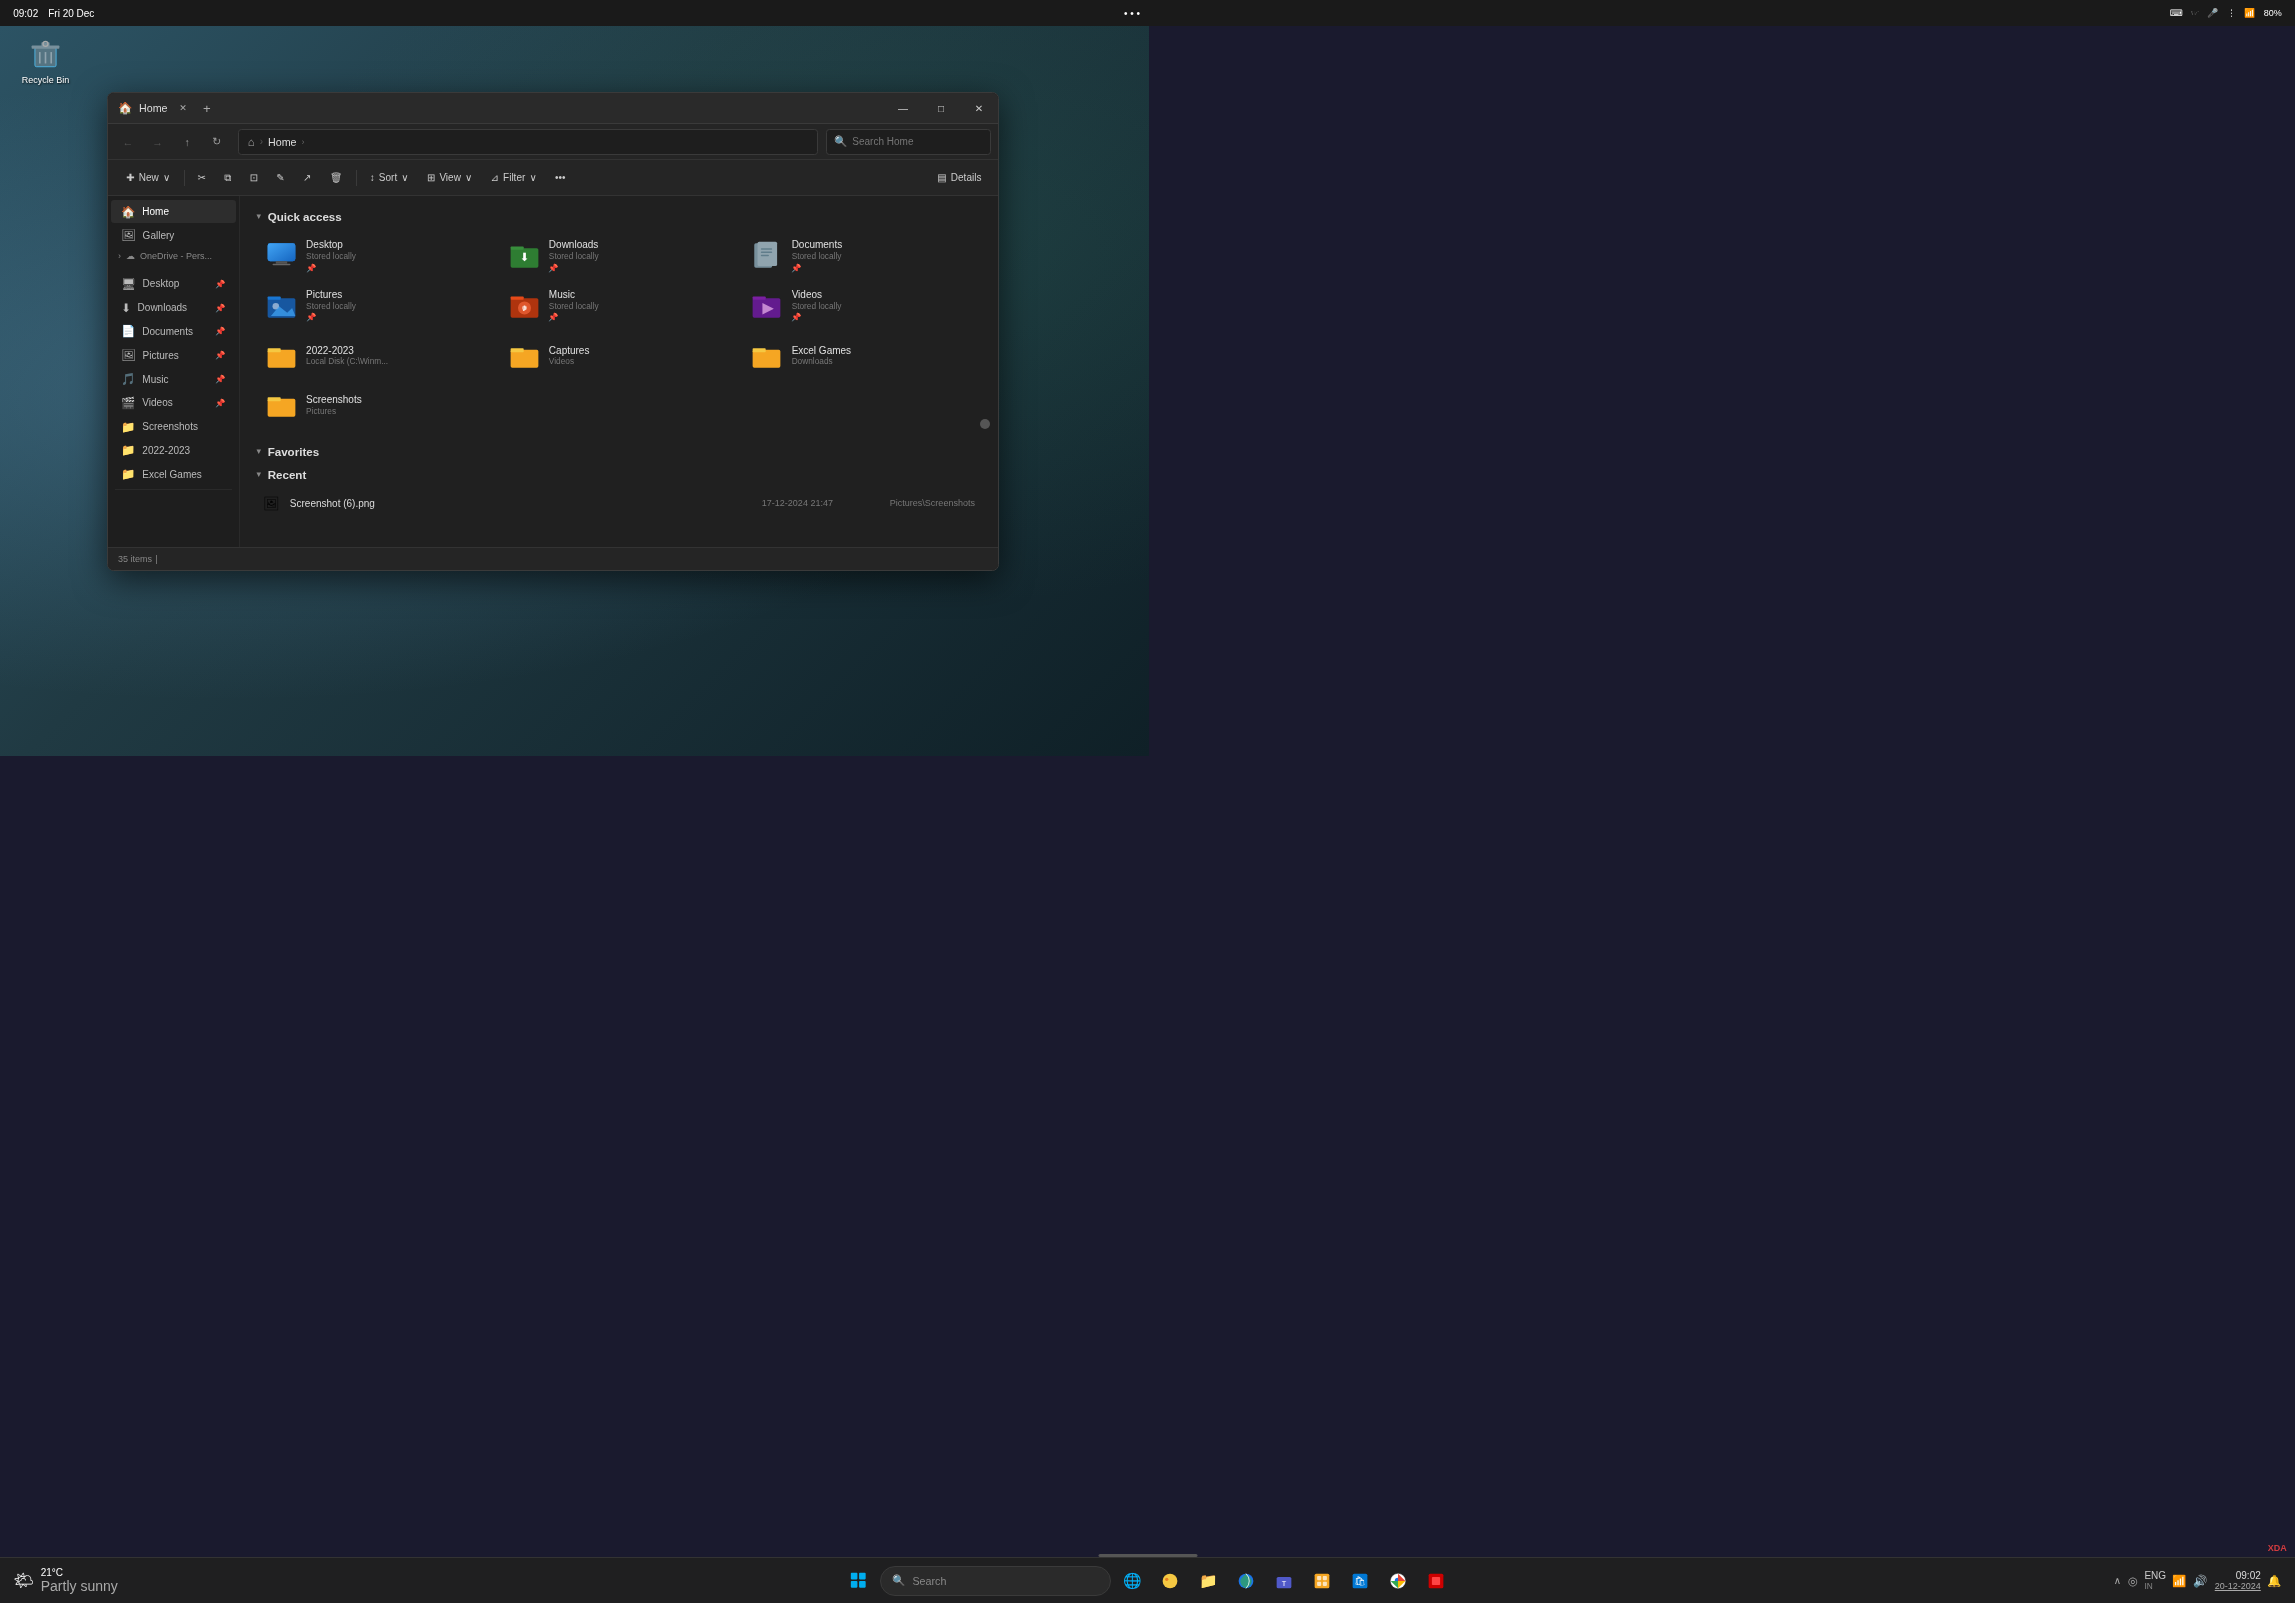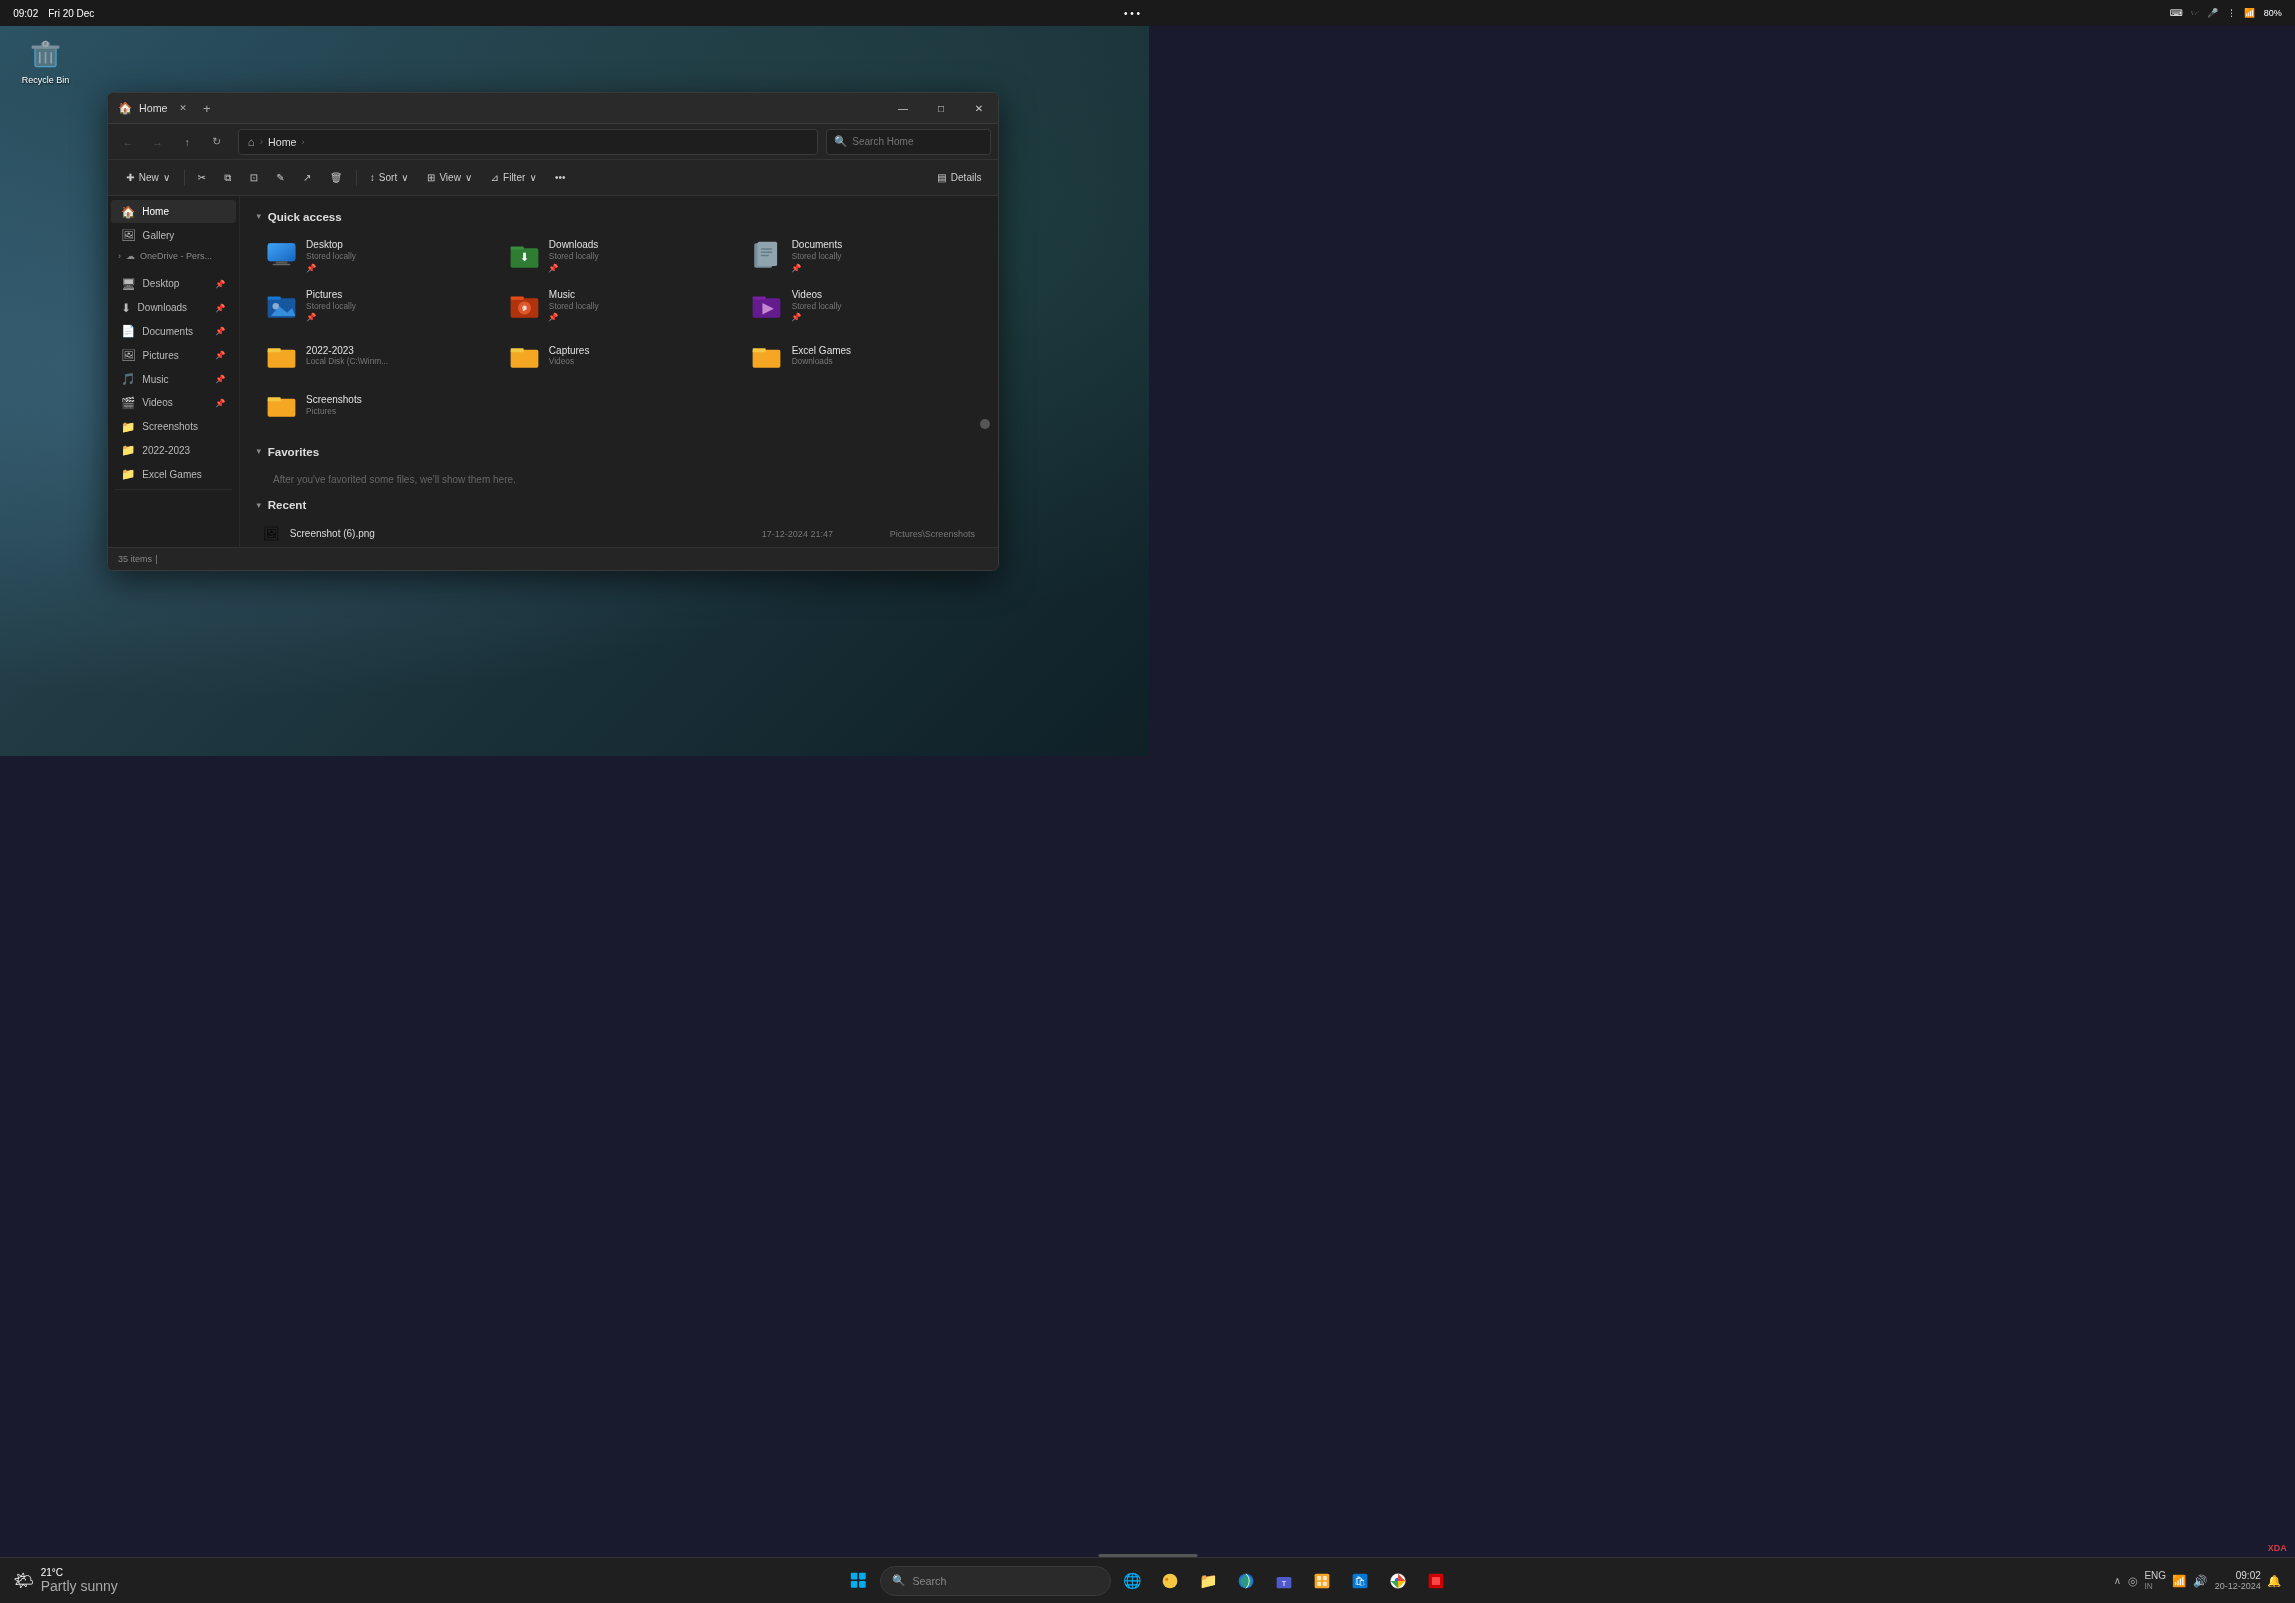"After you've favorited some files," div.section-empty { html: <div>After you've favorited some files, we'll show them here.</div> -> none }
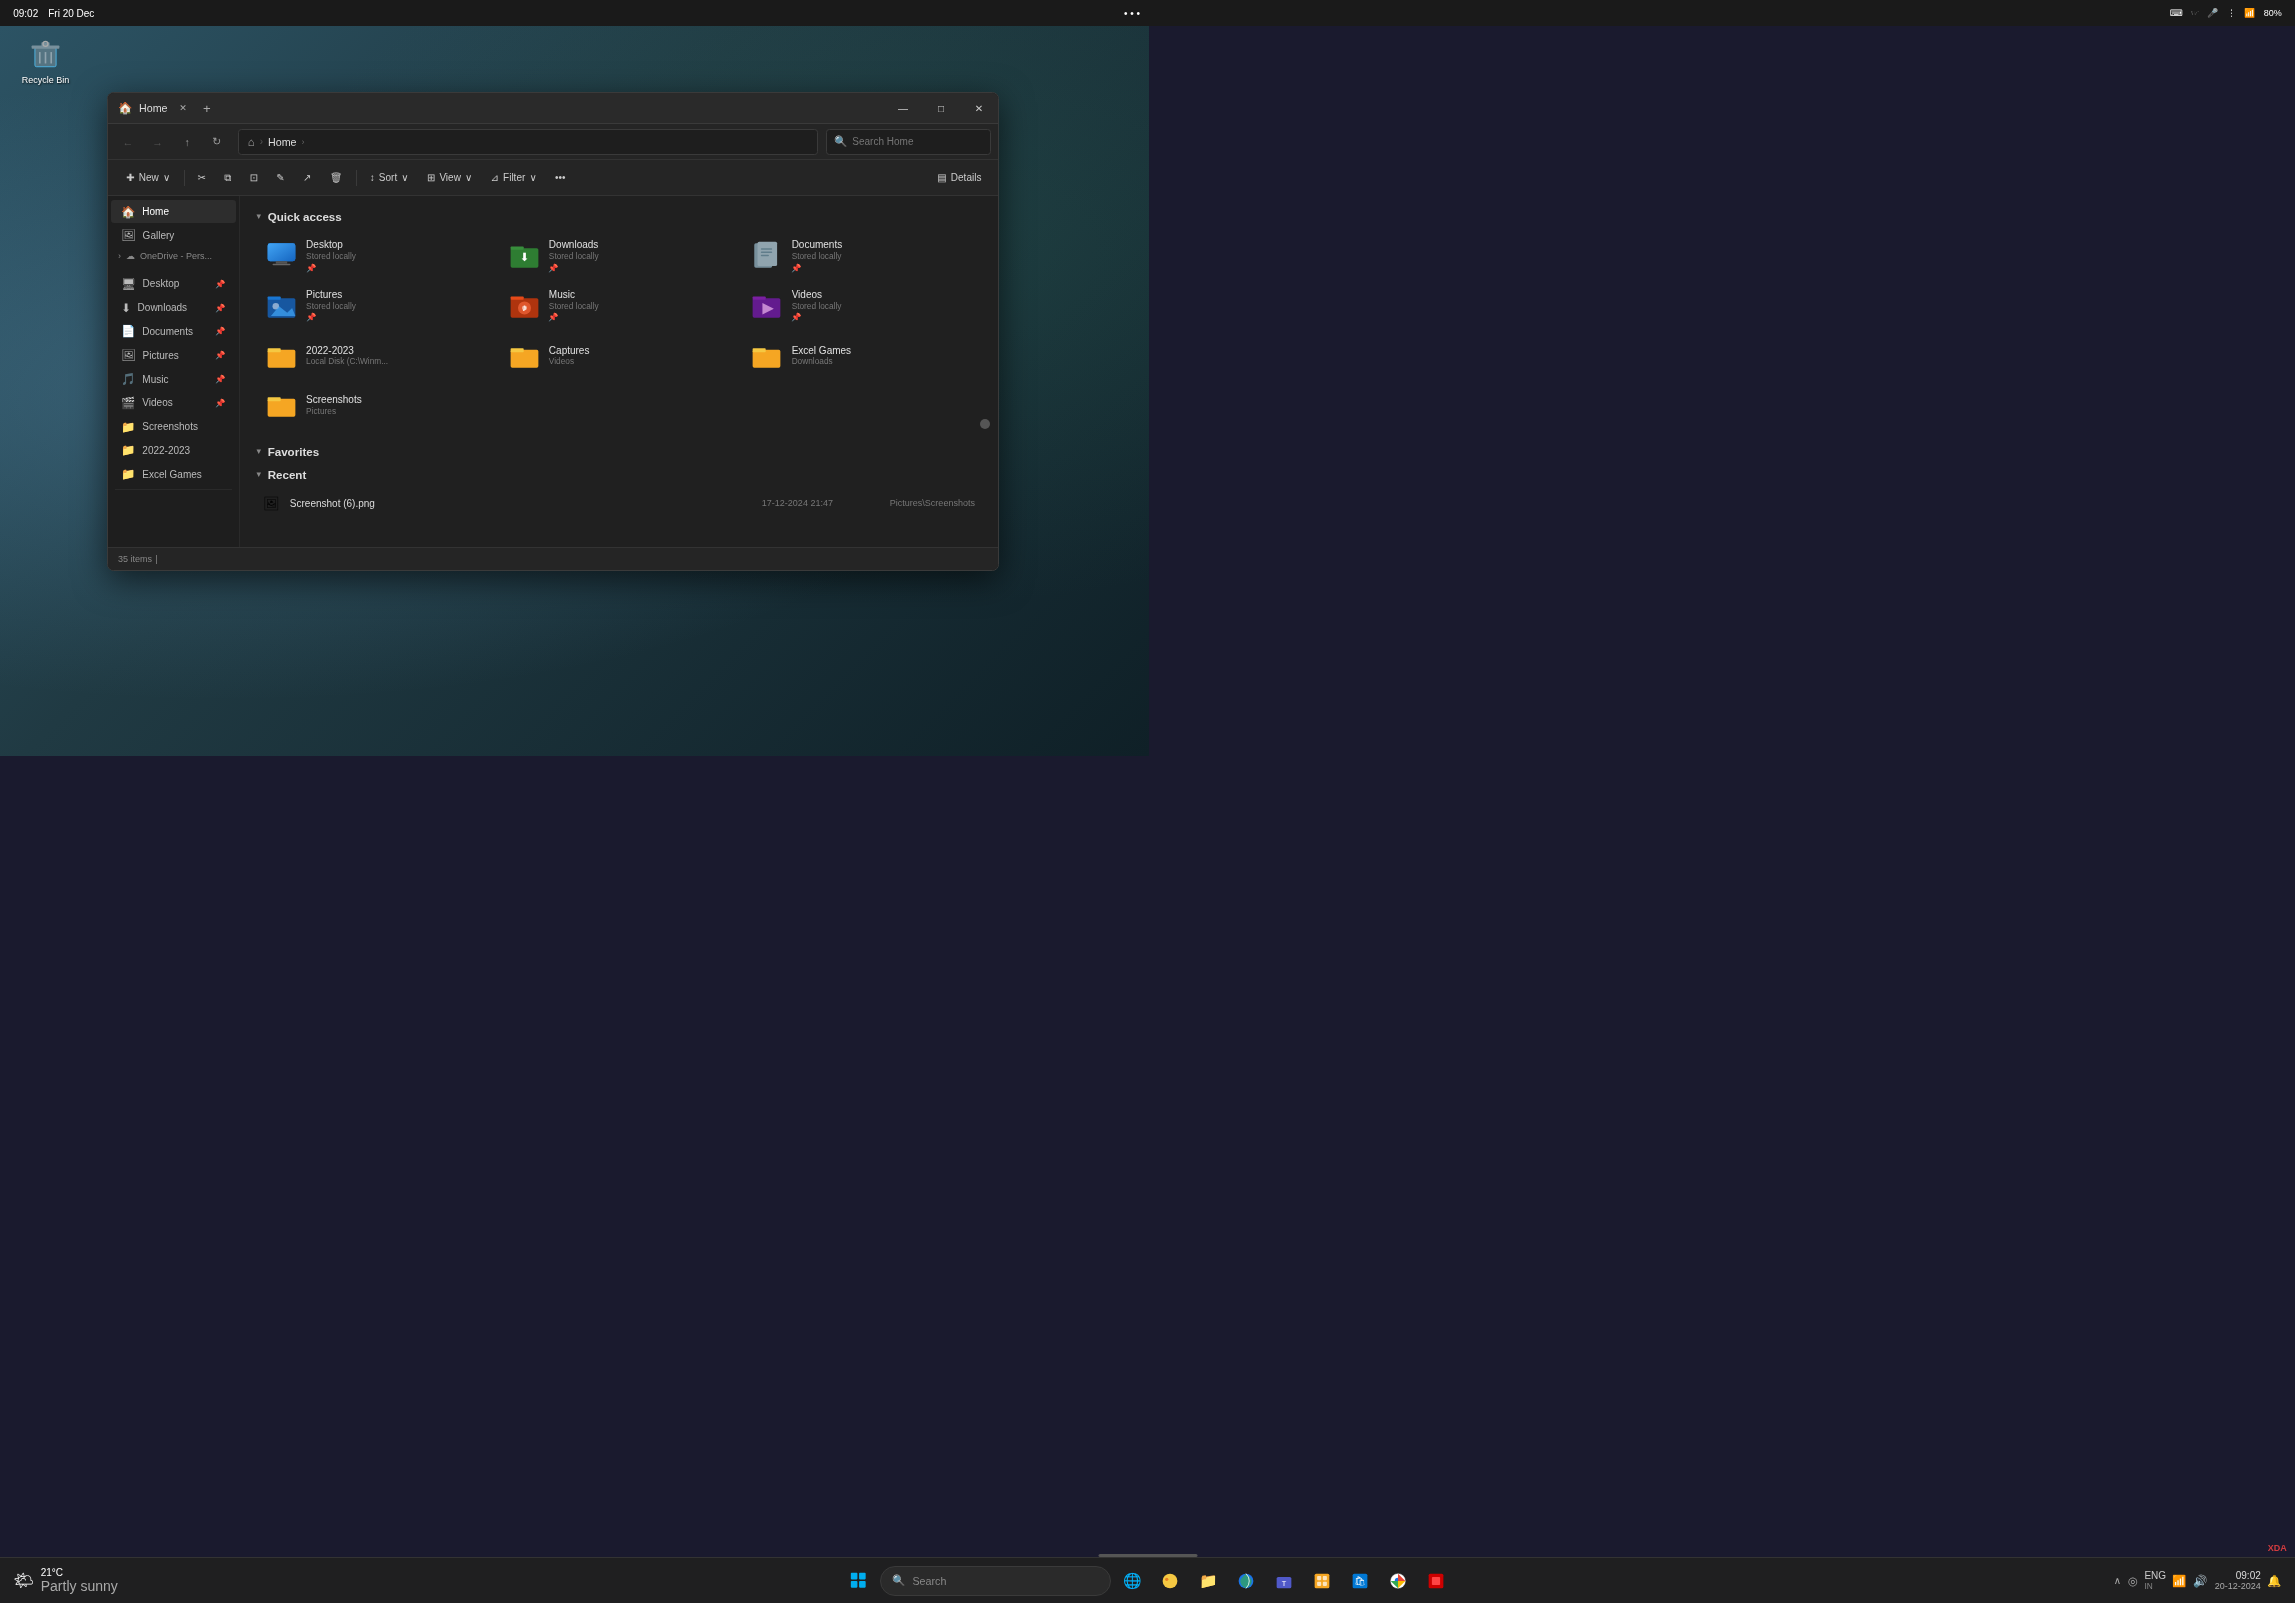"20-12-2024" div { text-decoration: none -> underline }
